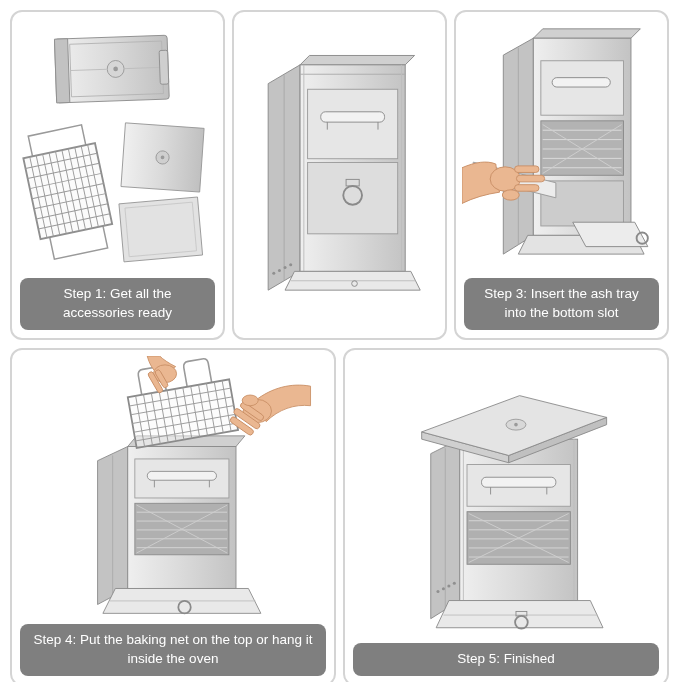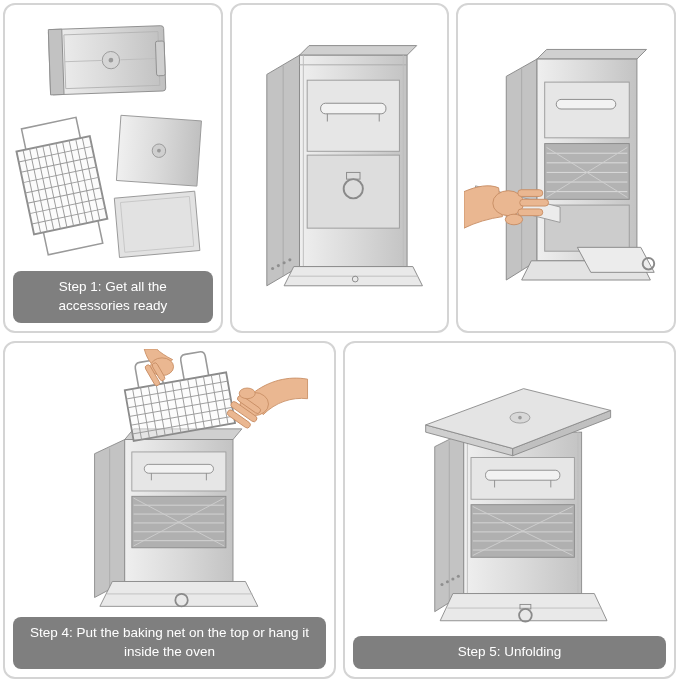"Step 1: Get all the" .board { padding: 3px -> 10px }
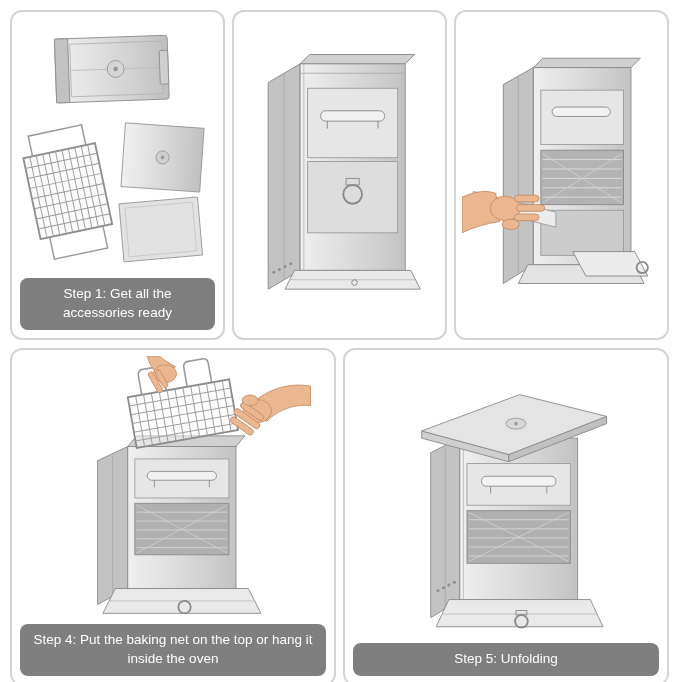"Step 3: Insert the ash" div.caption { html: none -> <div>Step 3: Insert the ash tray into the bottom slot</div> }
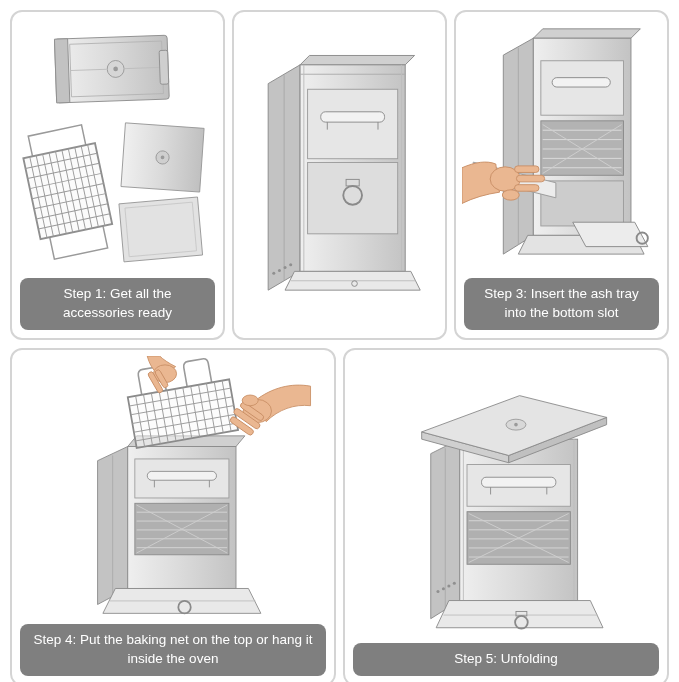"Step 5: Unfolding" div.caption { text: Unfolding -> Finished }
